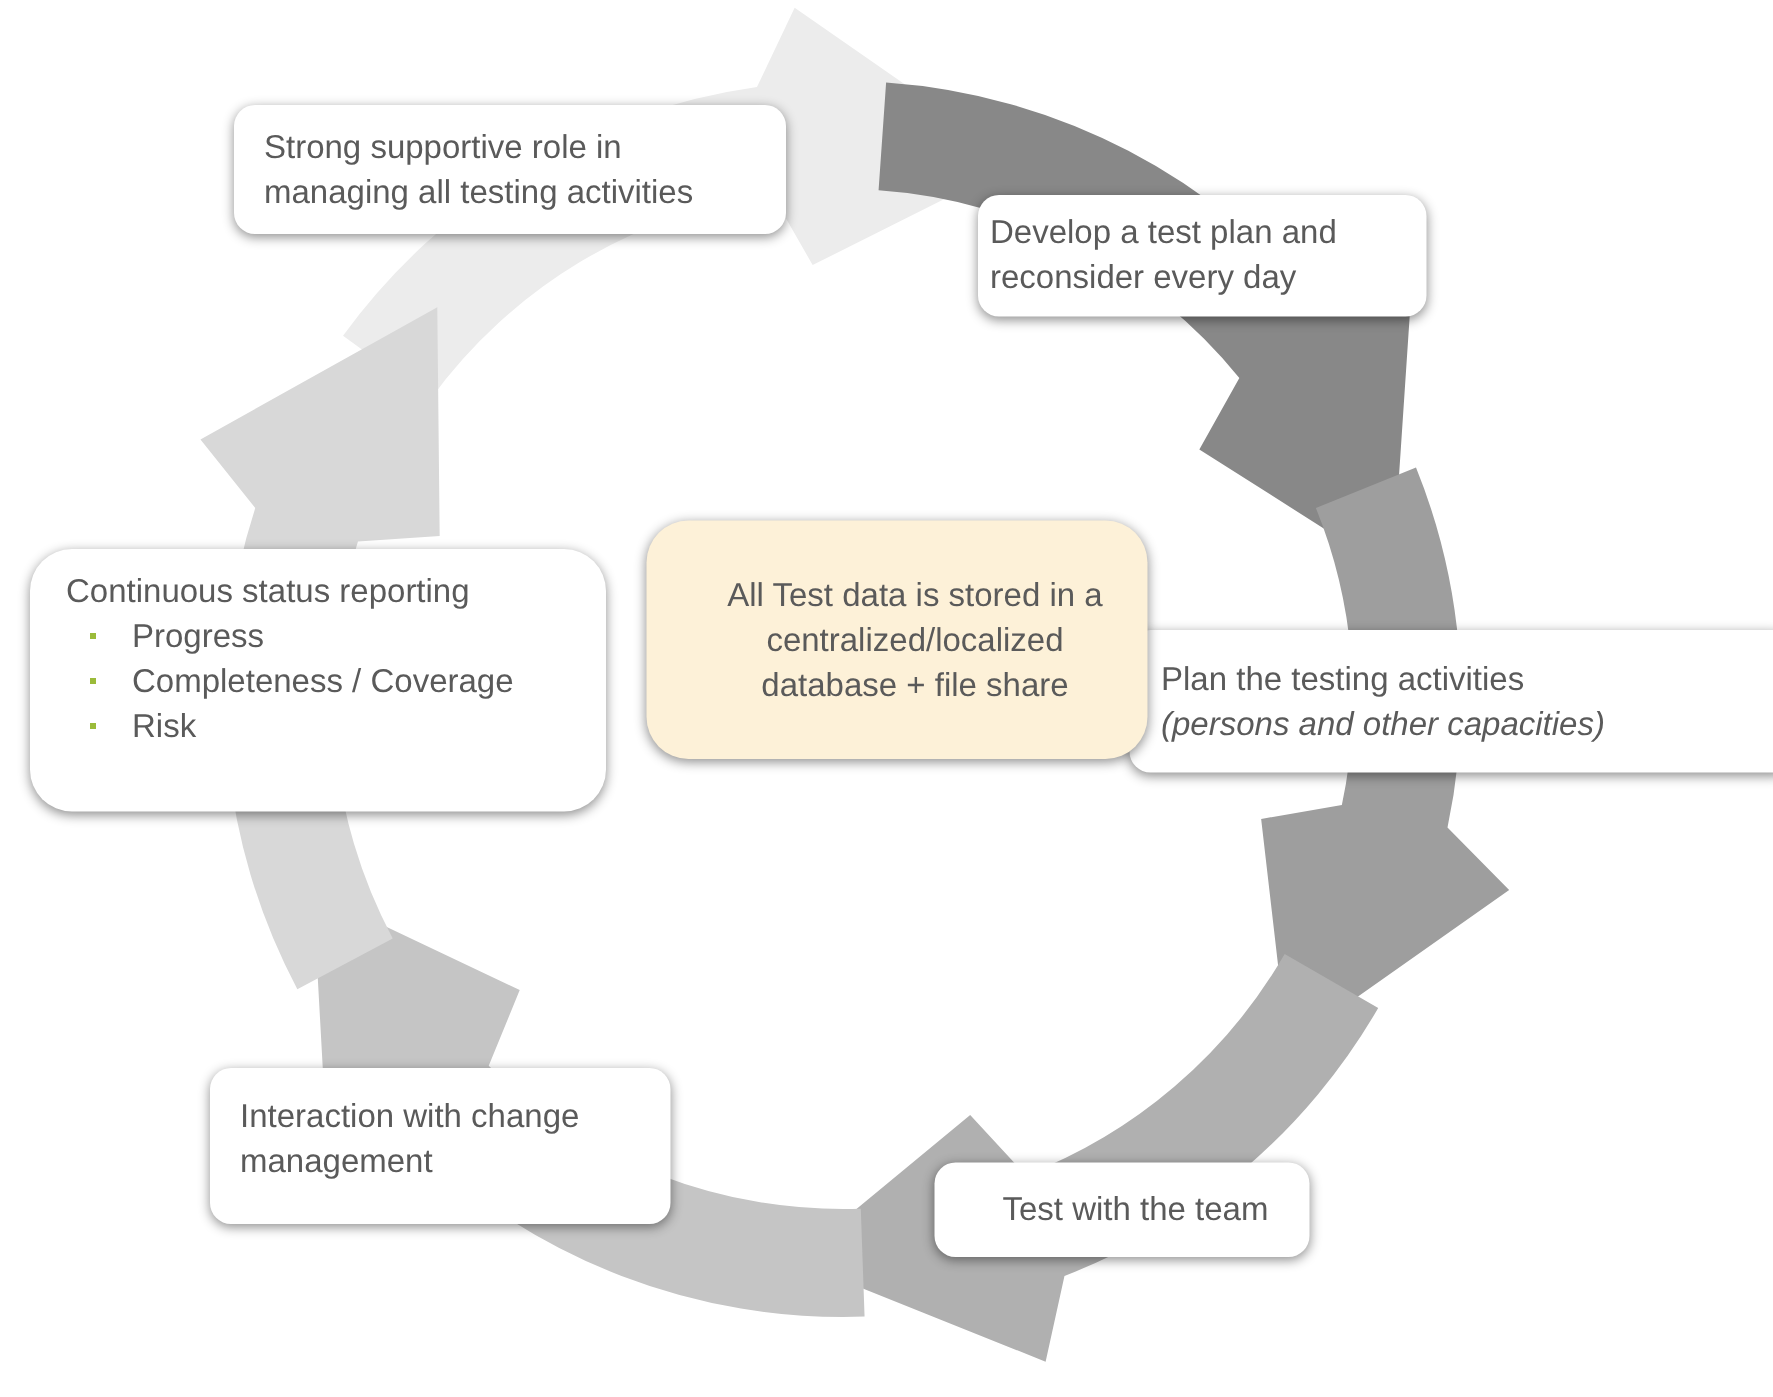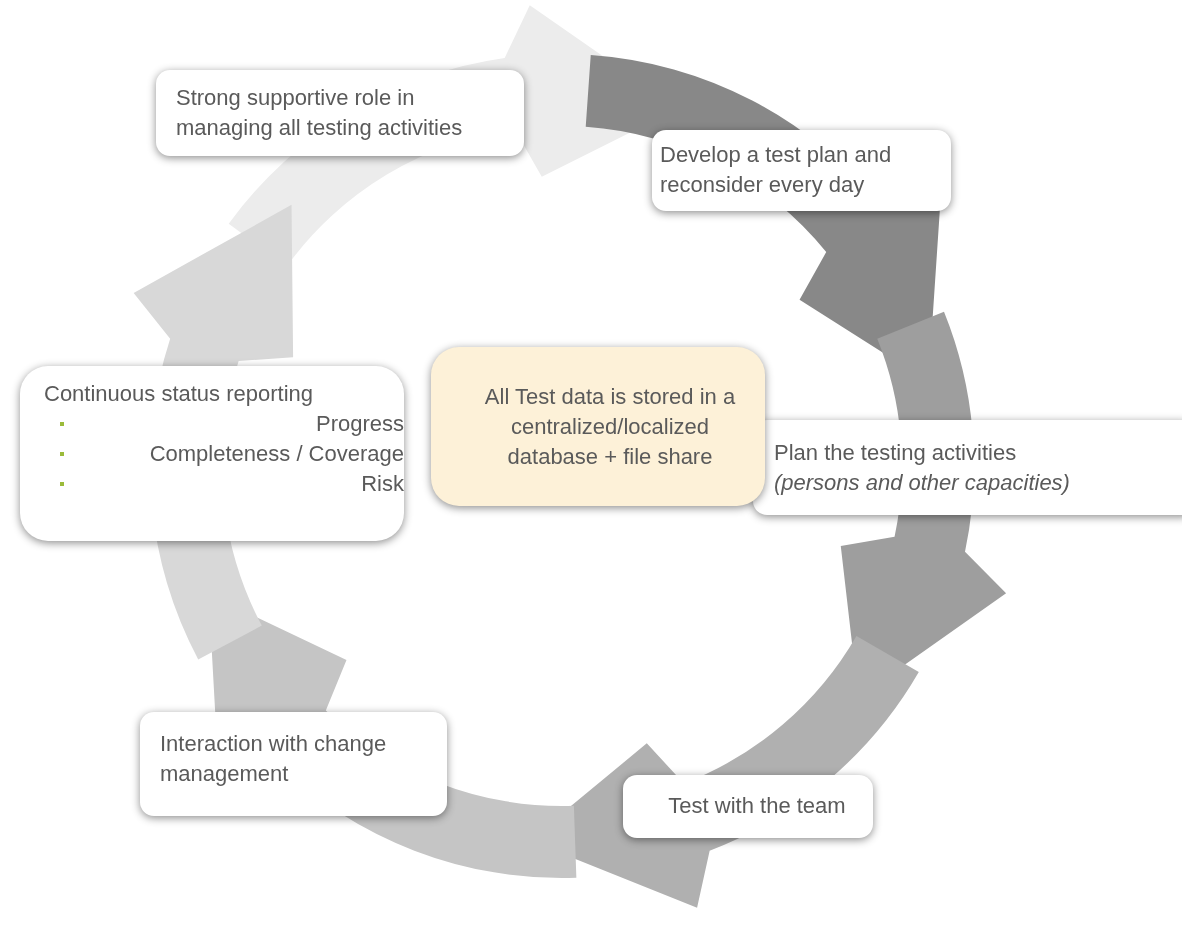"Progress" .bullets { text-align: right -> none }
